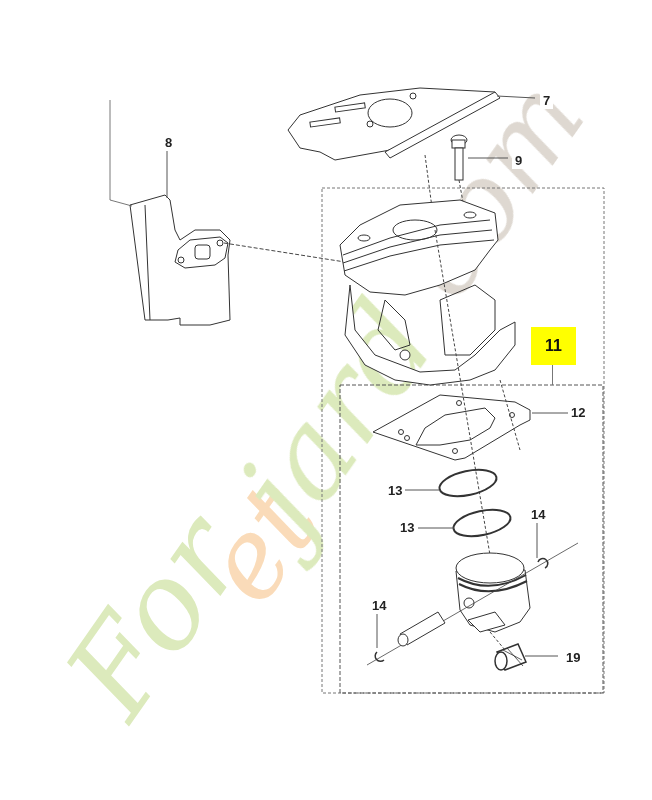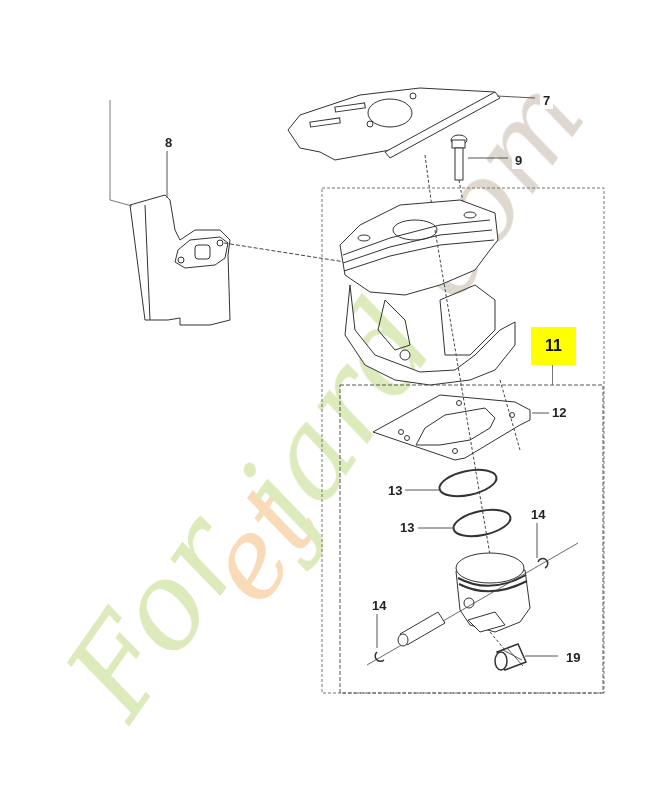"12" div.callout { left: 549px -> 568px }
